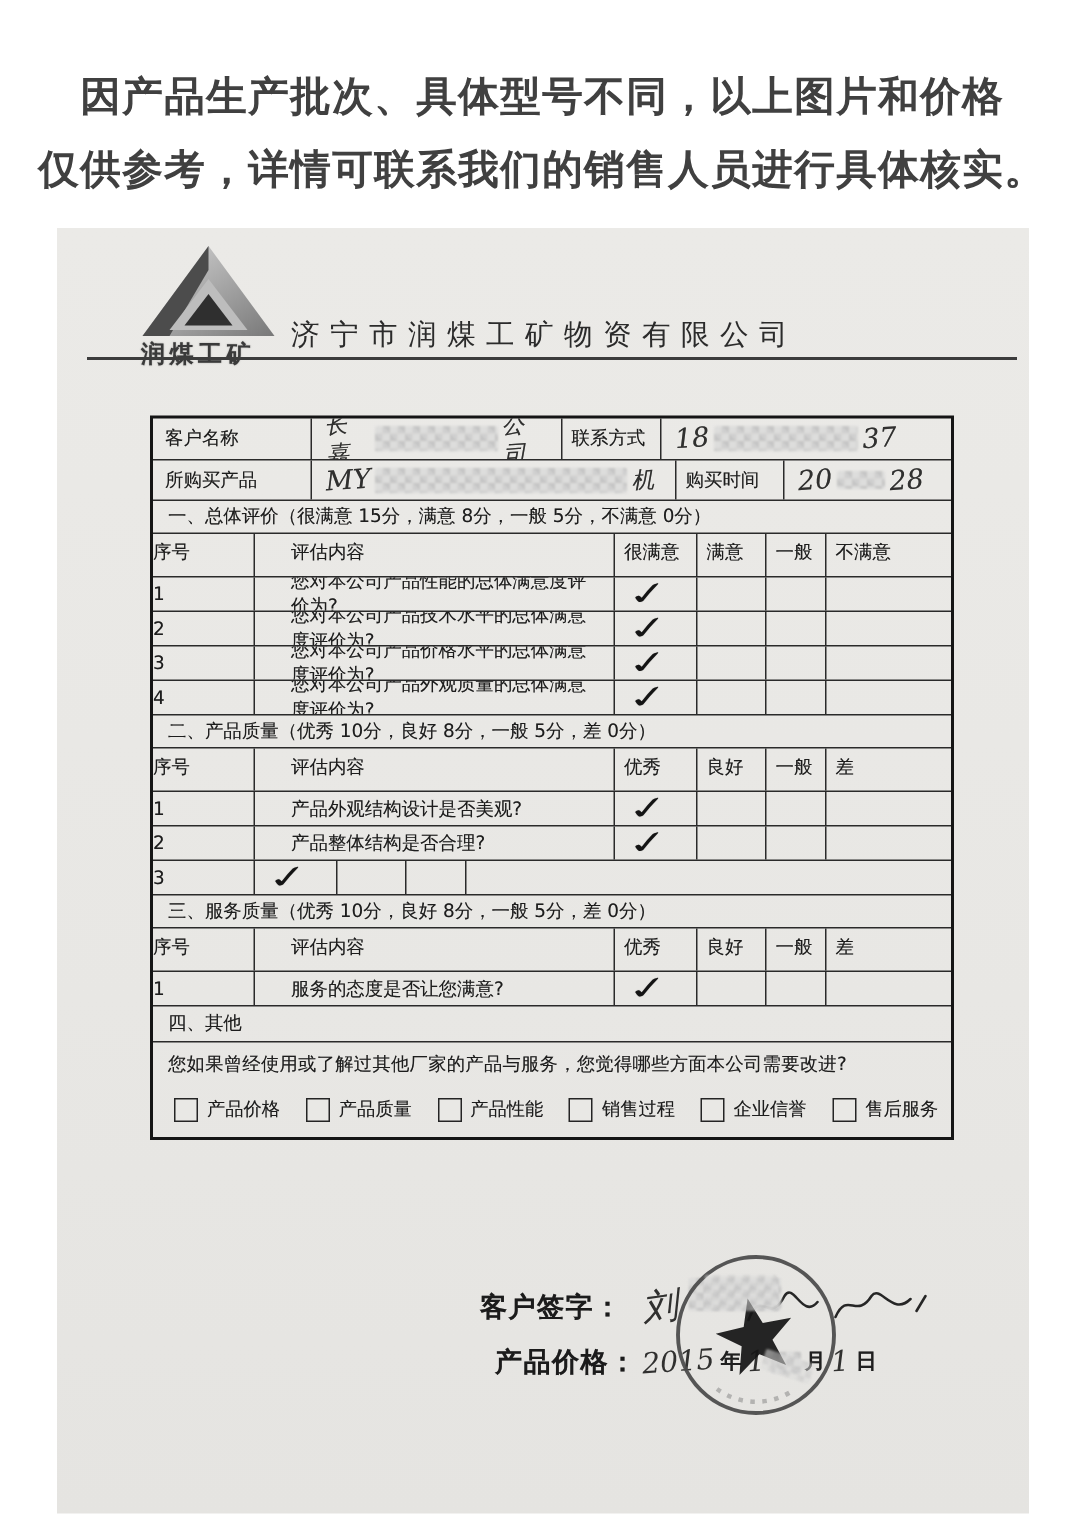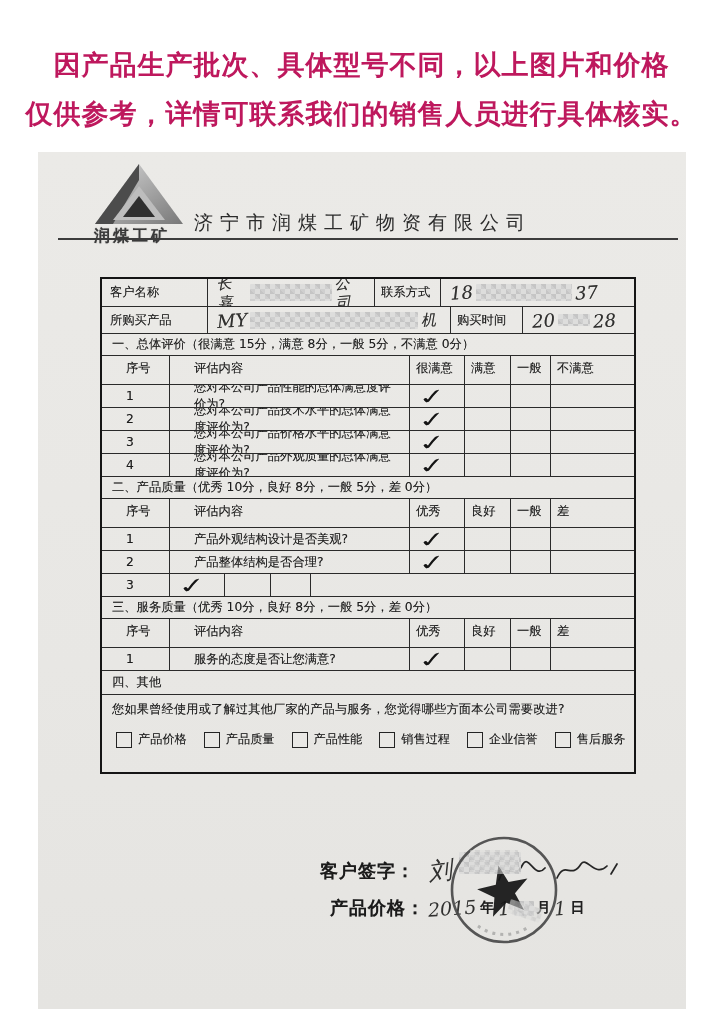"因产品生产批次、具体型号不同，以上图片和价格" .notice { color: #be185d -> #404040 }
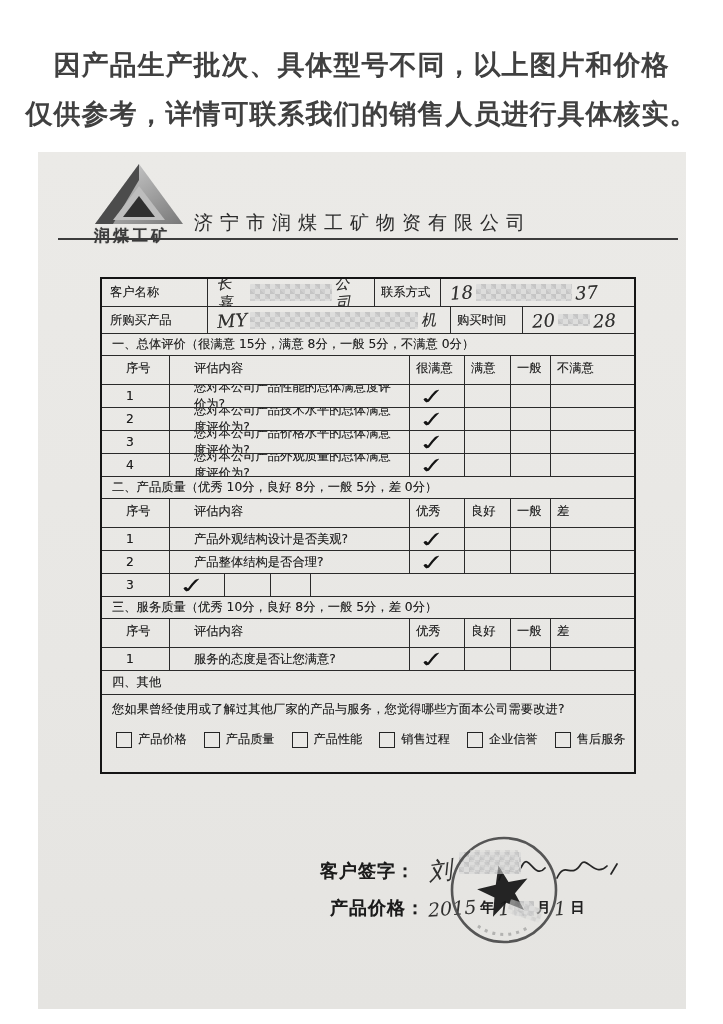"序号" .c-no { padding-left: 24px -> 0 }
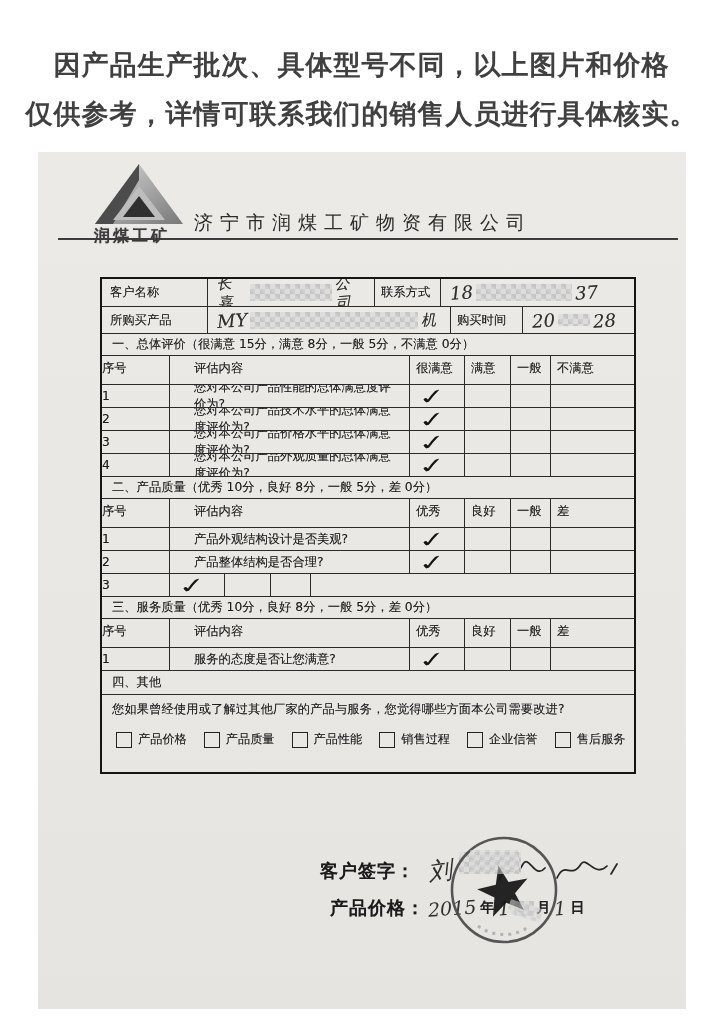"您如果曾经使用或了解过其他厂家的产品与服务，您觉得哪些方面本公司需要改进?" .r-last .fcell { padding: 6px 10px 24px 10px -> 6px 10px 10px 10px }
